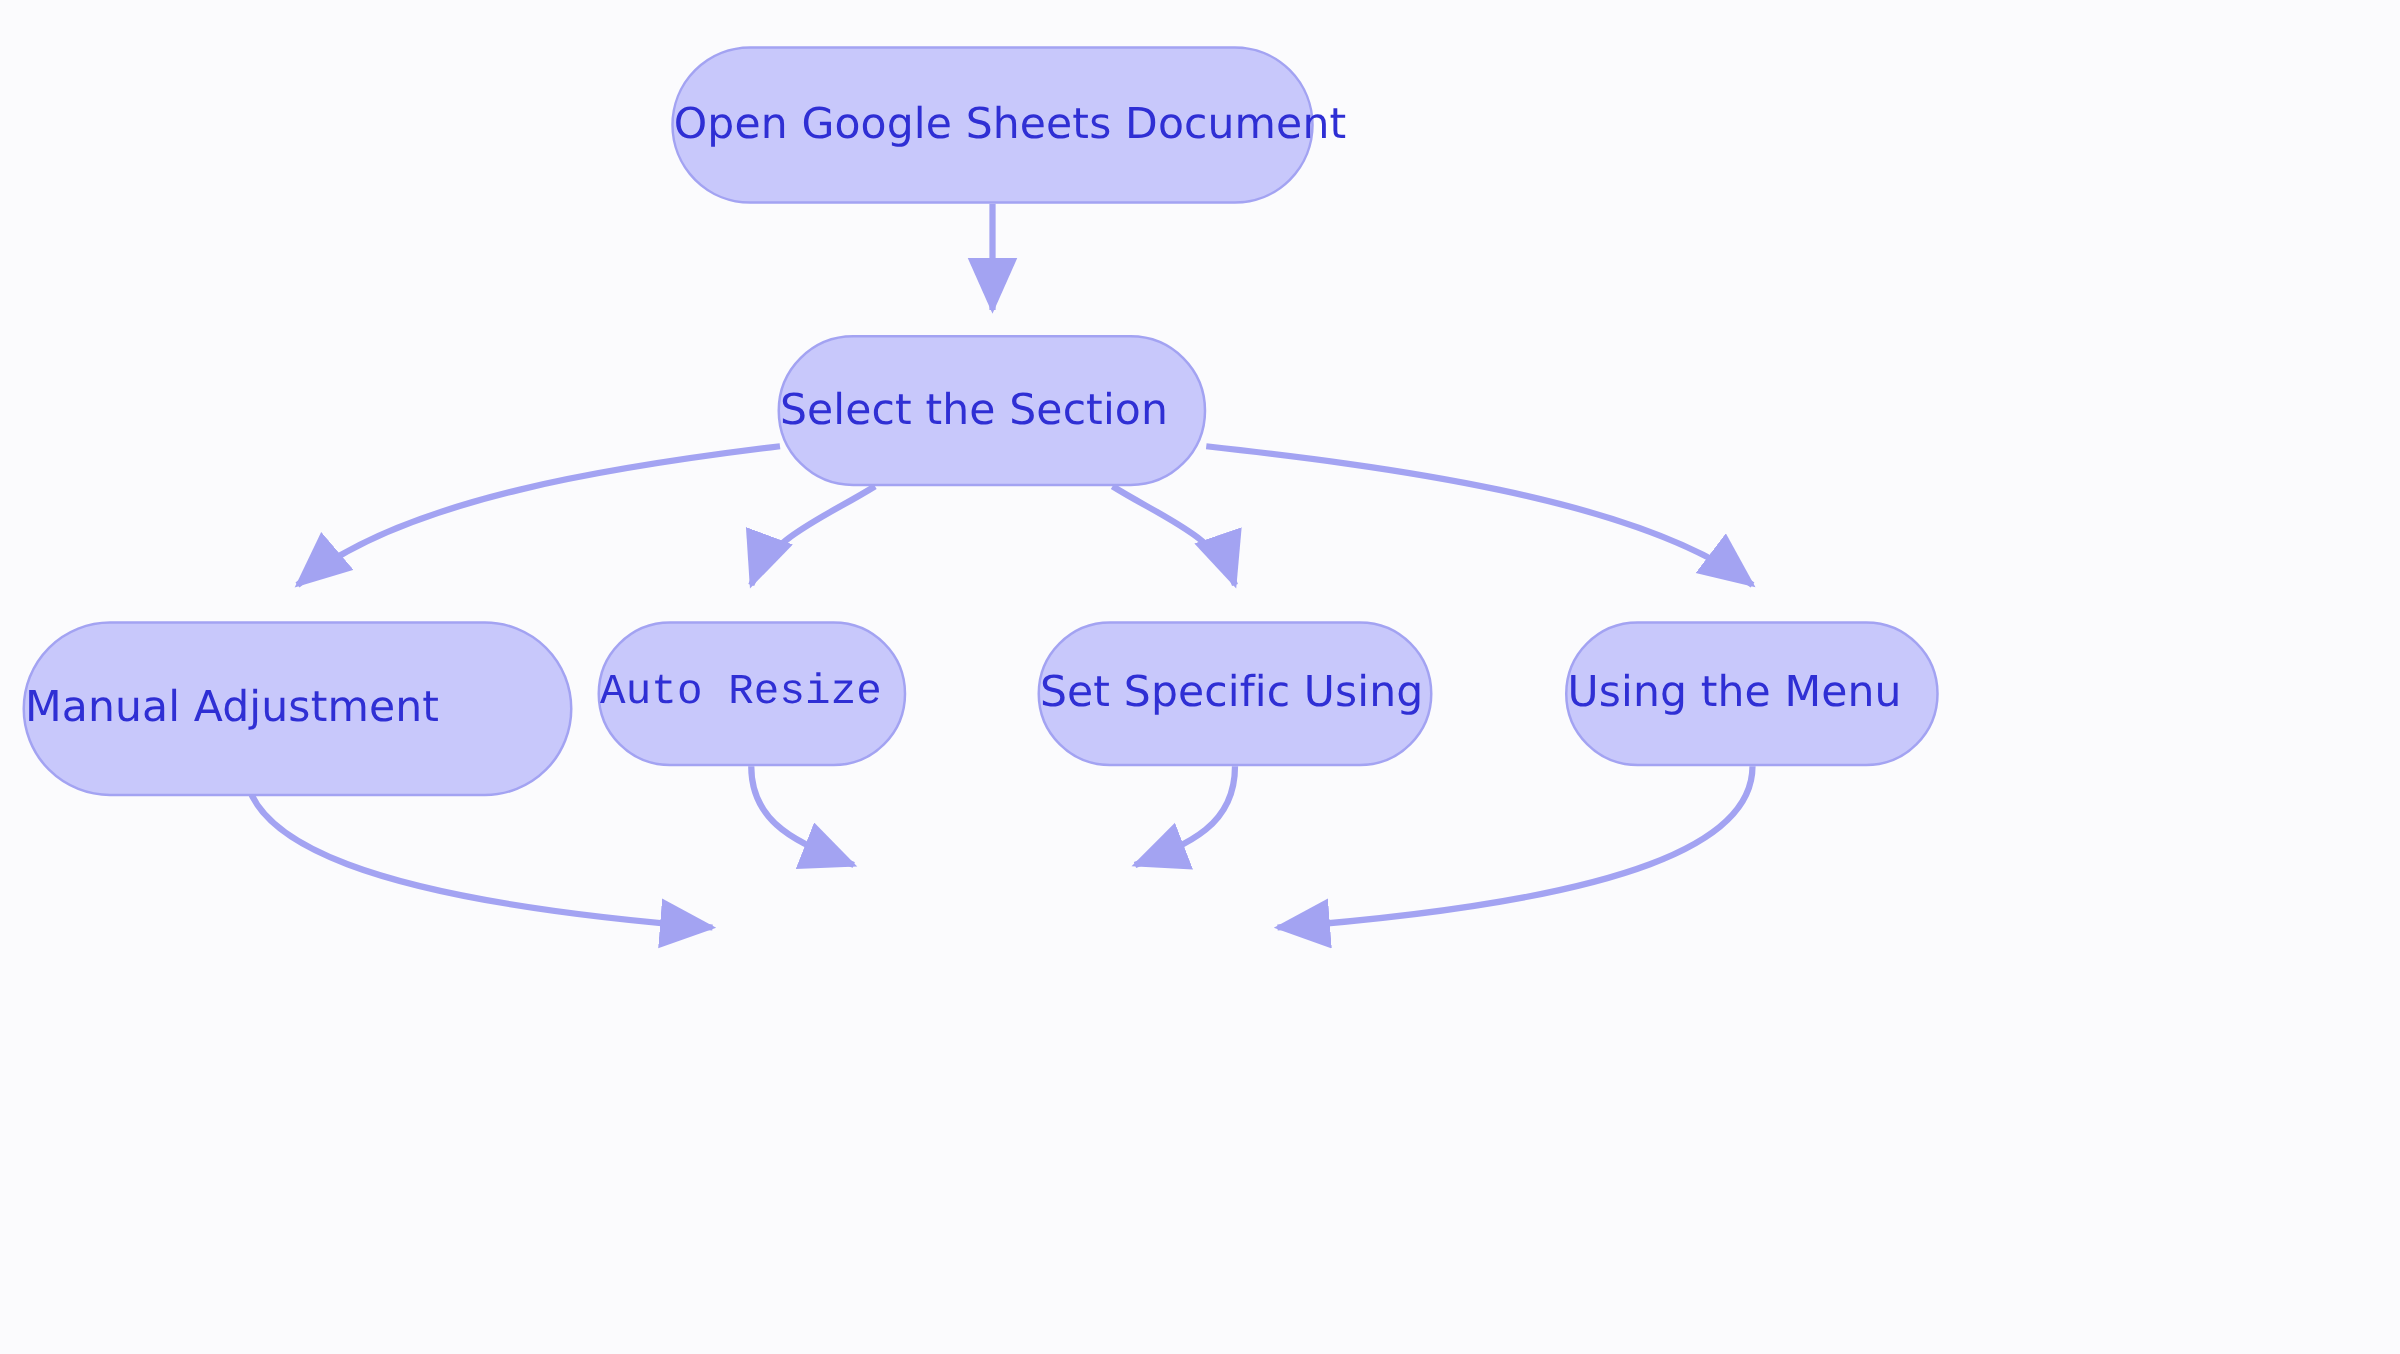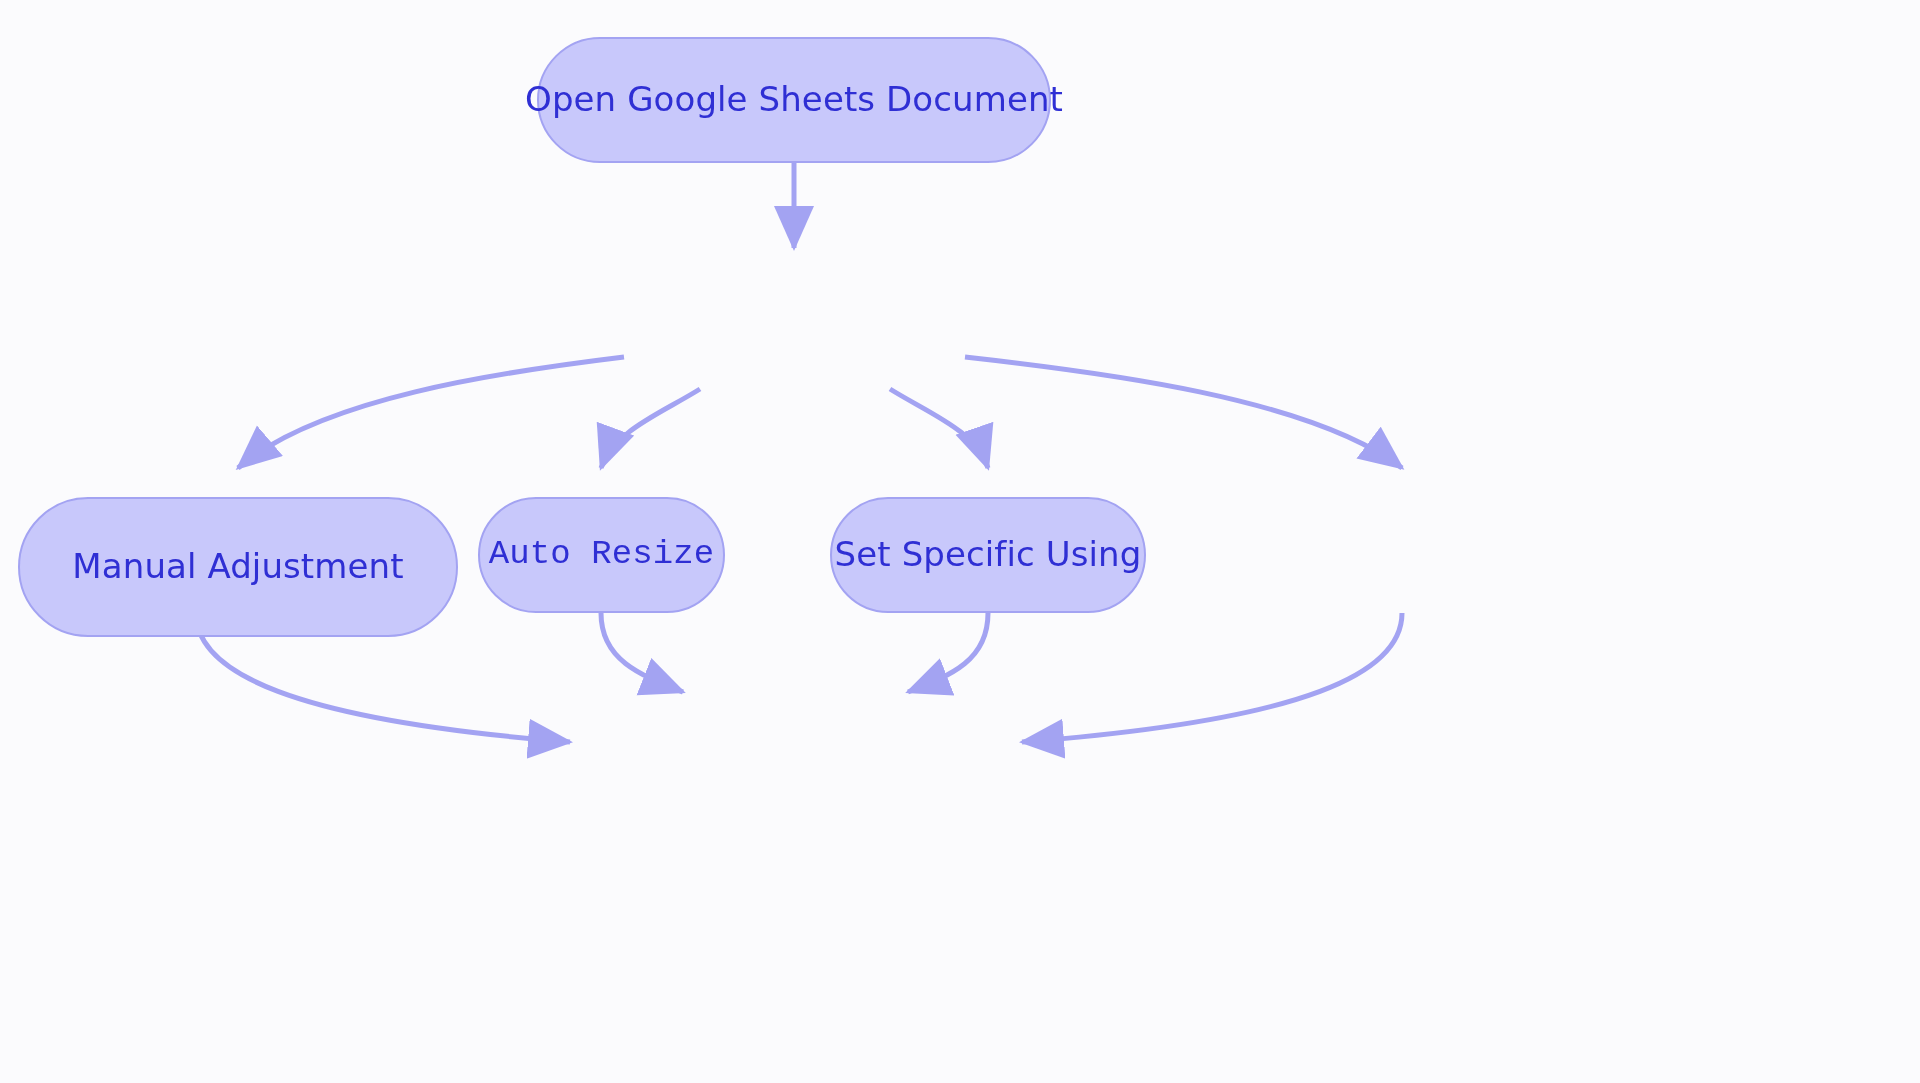"Open Google Sheets Document" .node { justify-content: center -> flex-start }
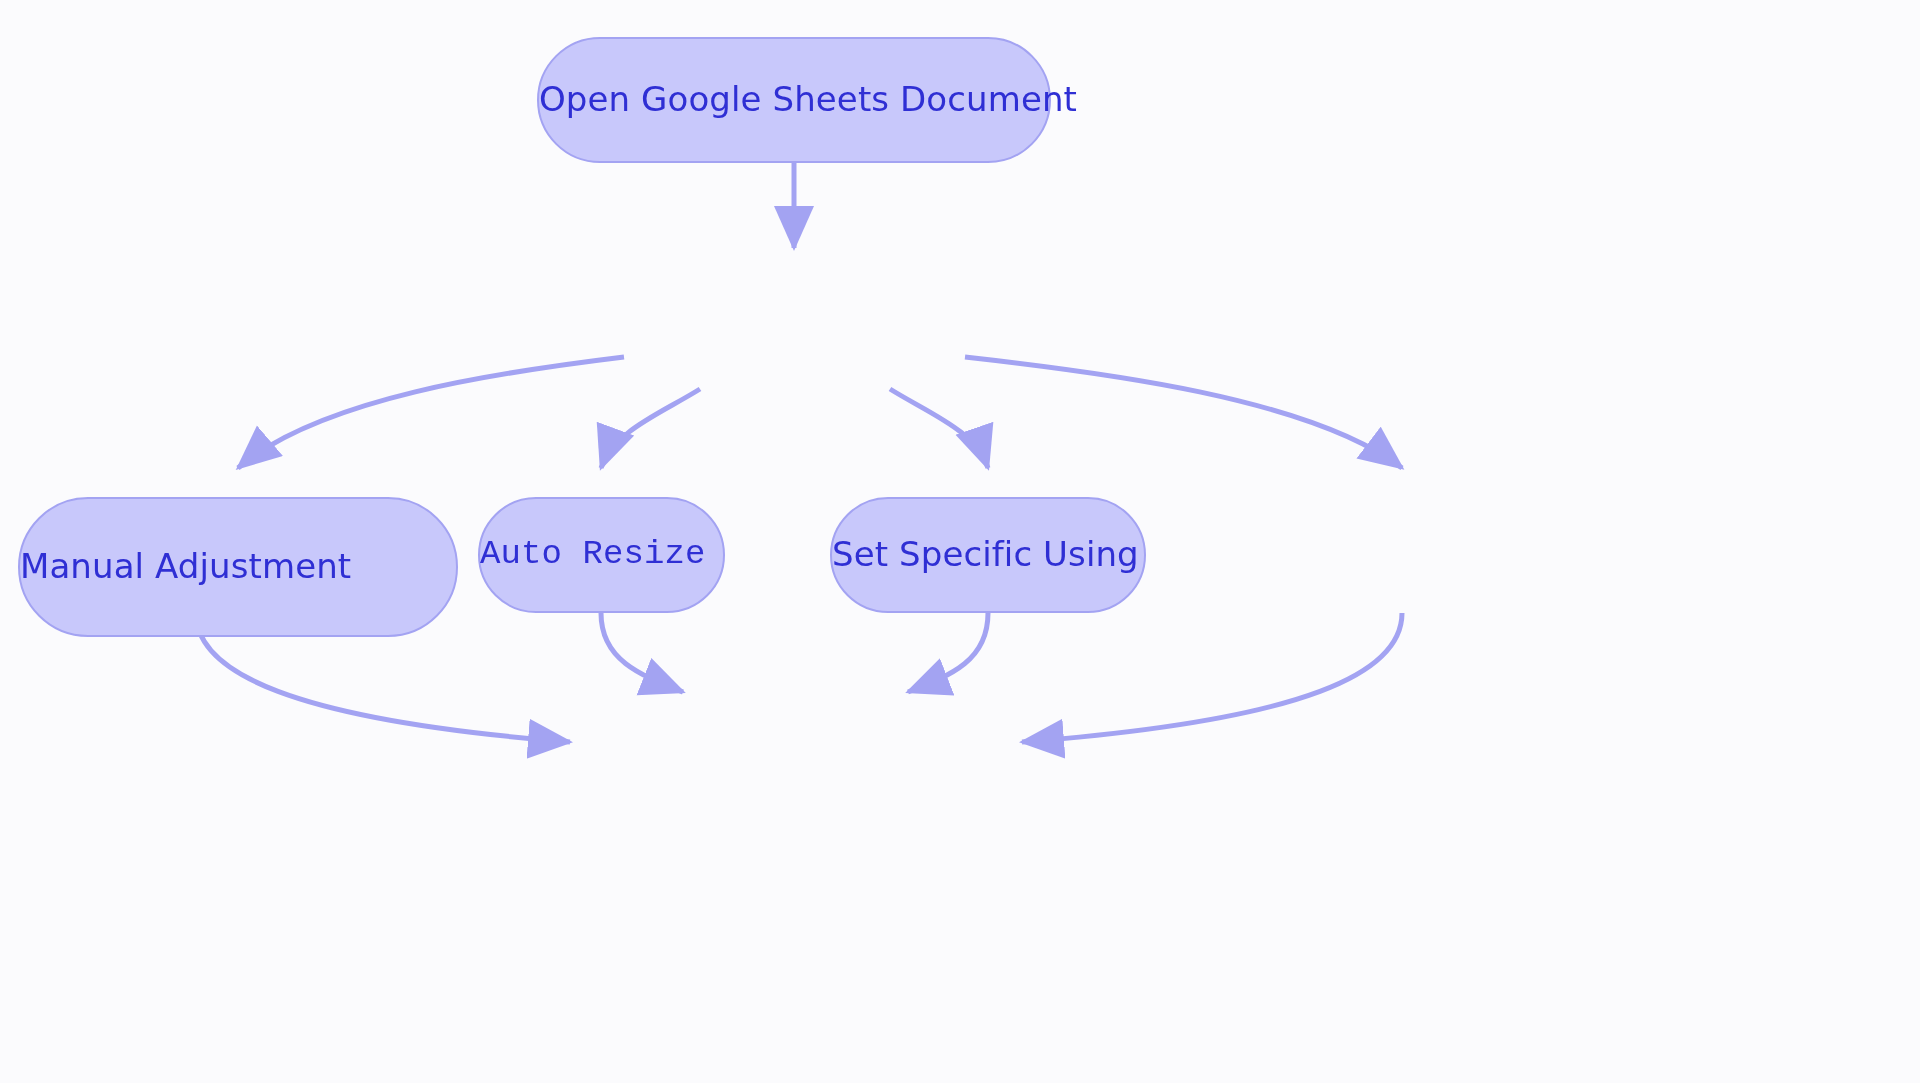"Select the Section" div.node { html: none -> <div> <span>Select the Section</span> </div> }
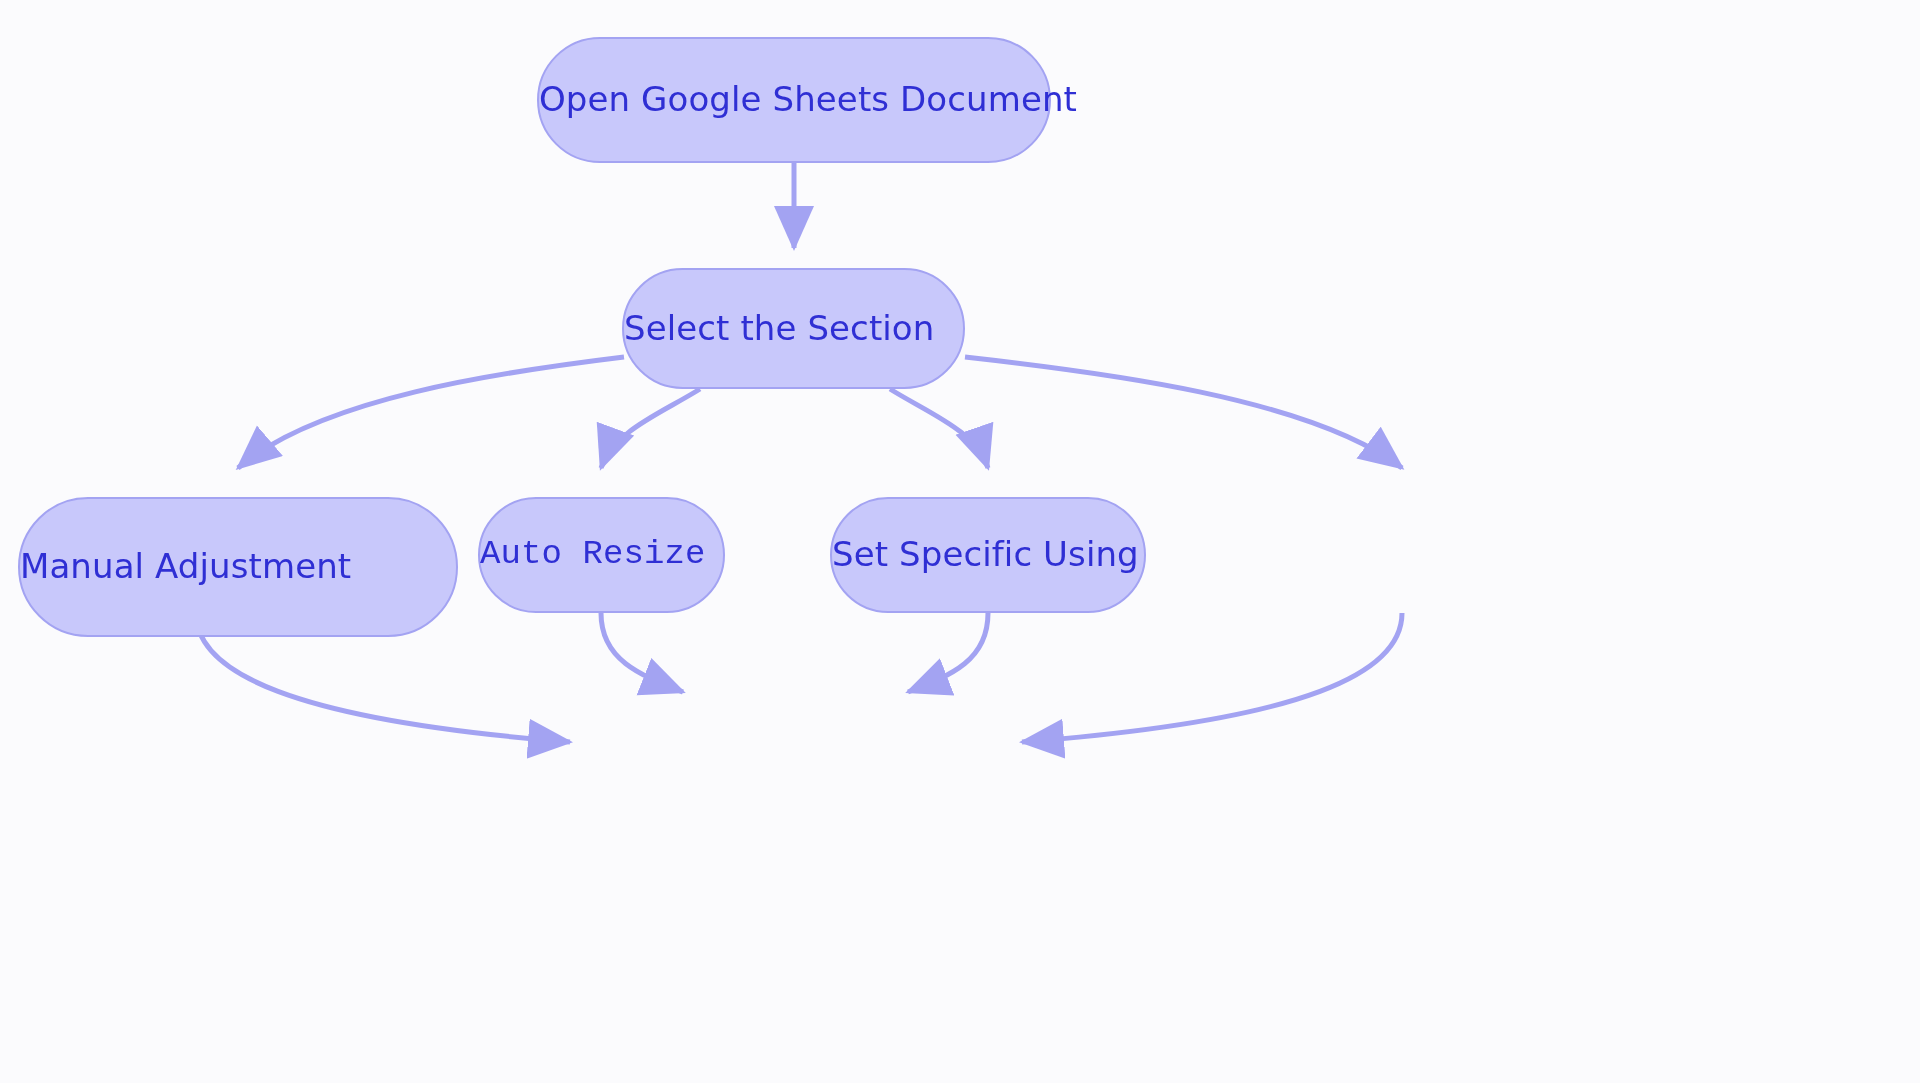"Using the Menu" div.node { html: none -> <div> <span>Using the Menu</span> </div> }
